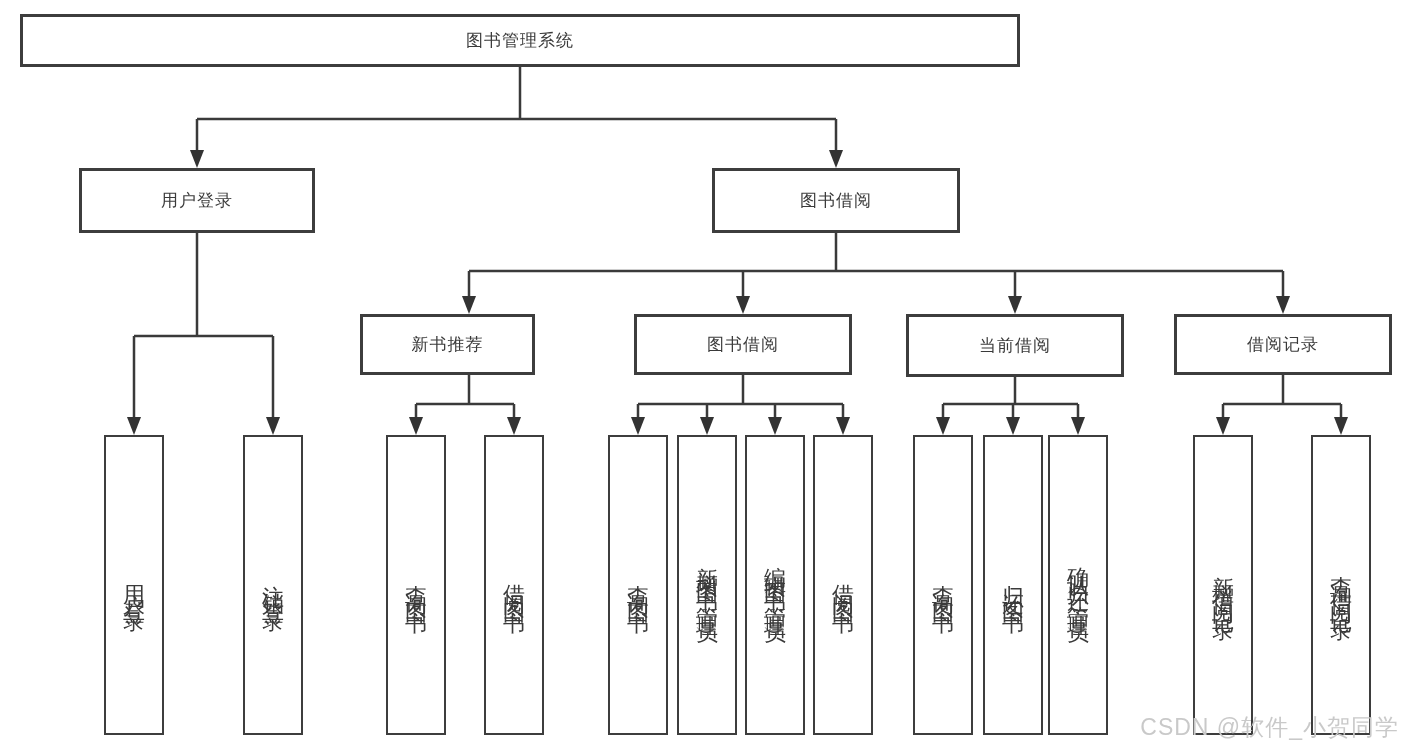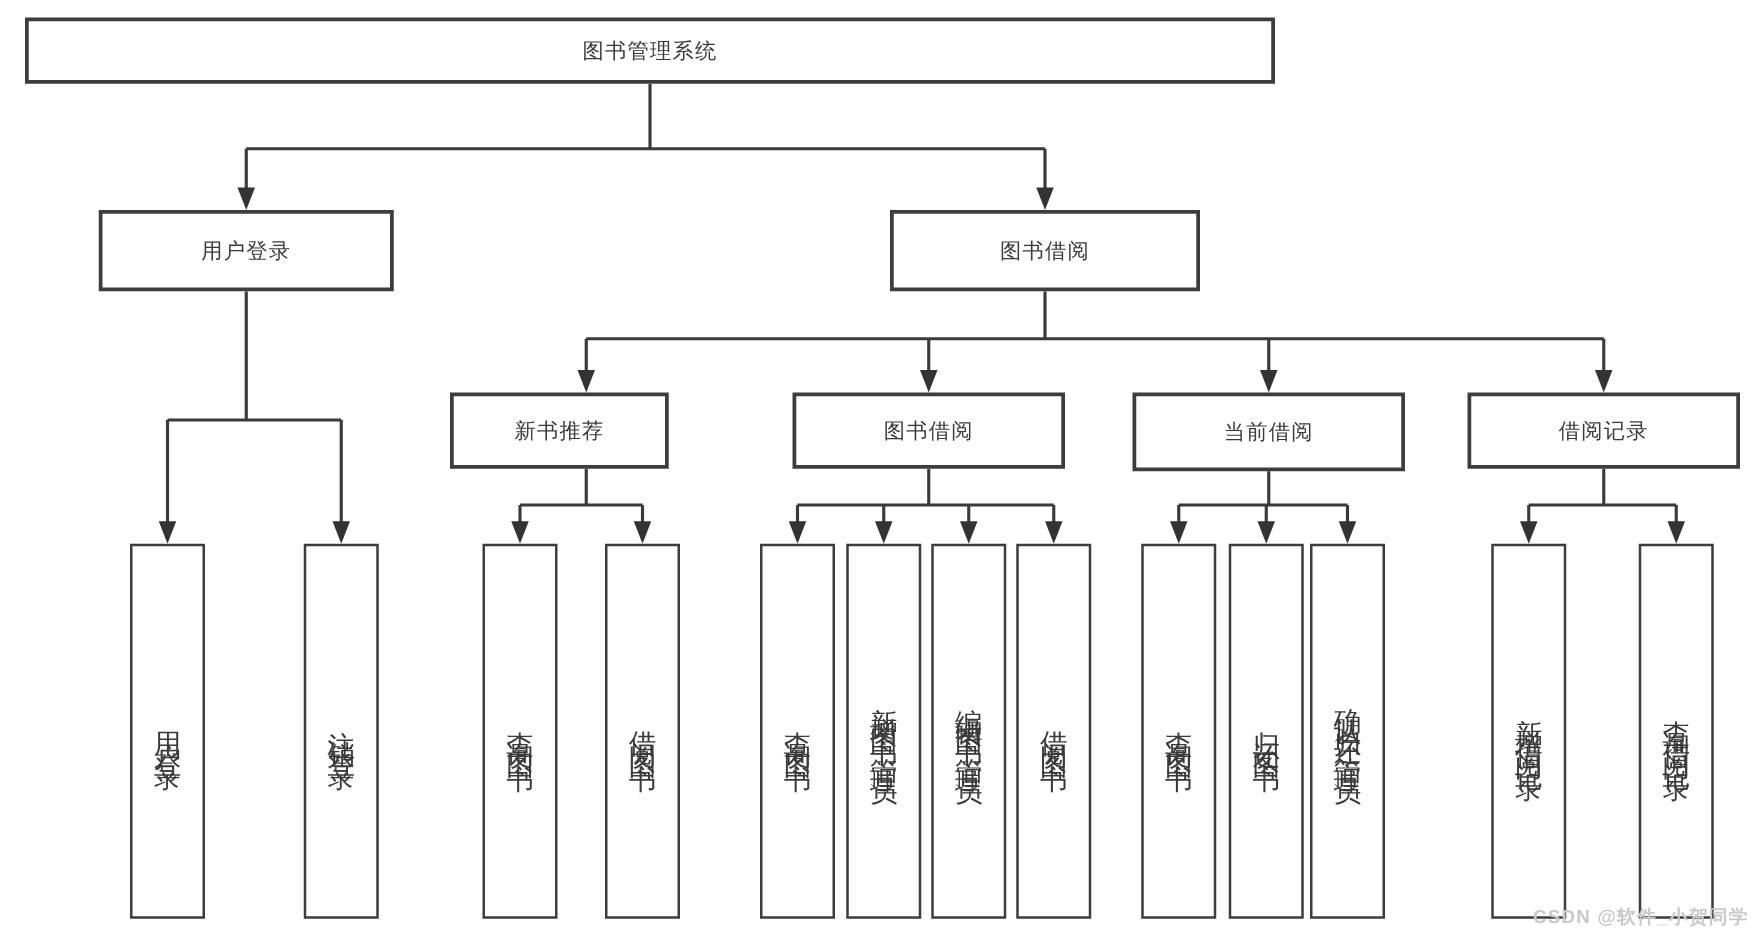"CSDN @软件_小贺同学" .watermark { font-size: 15px -> 23px; font-weight: bold -> none }
